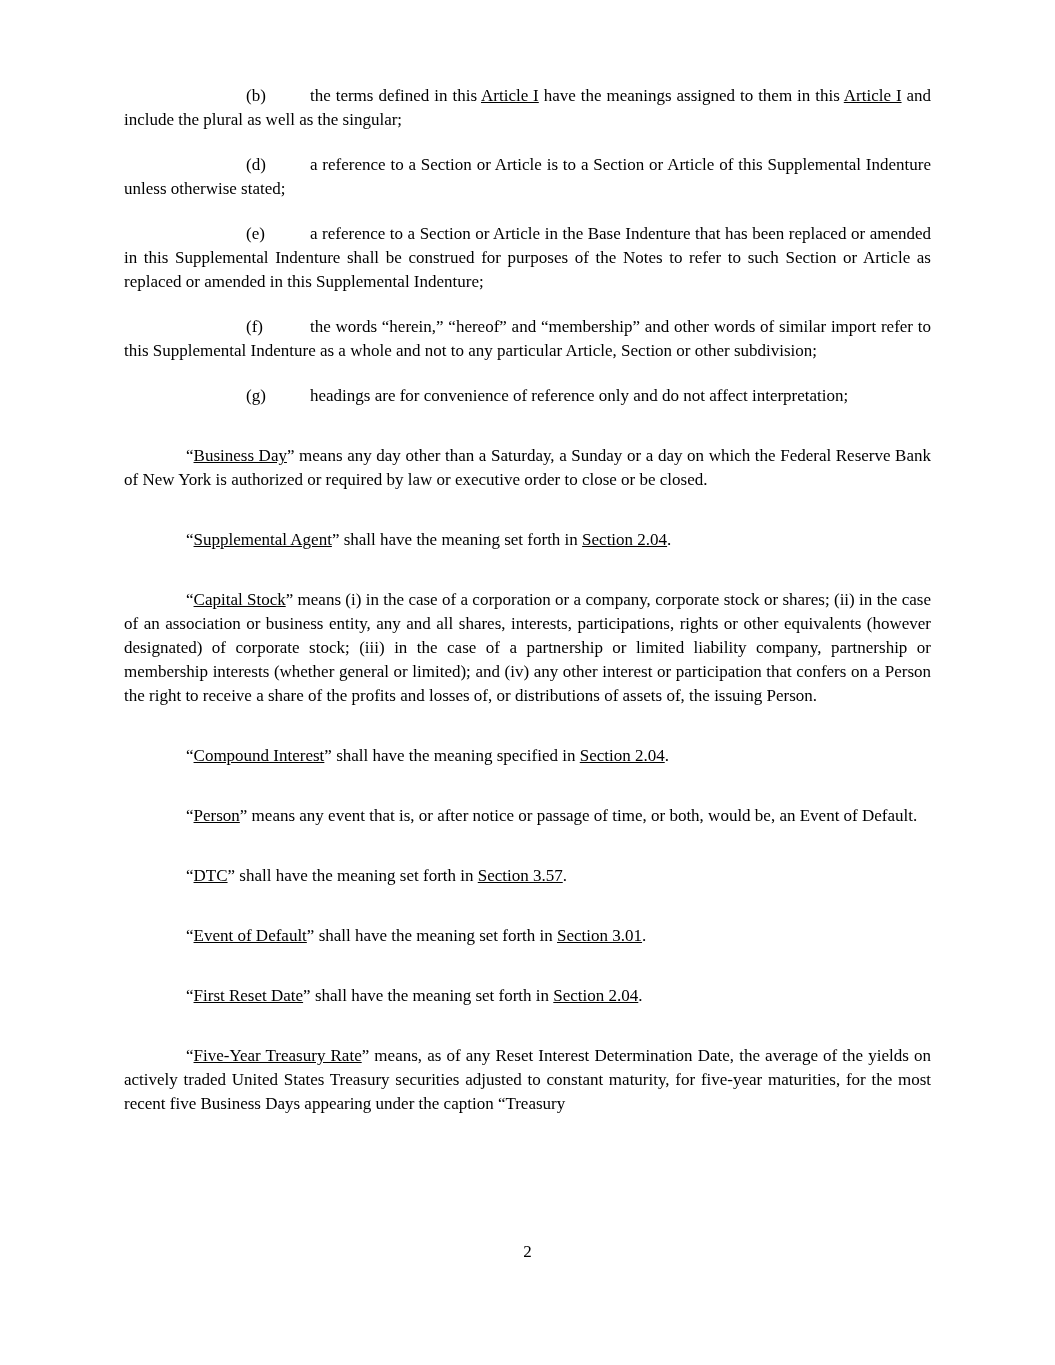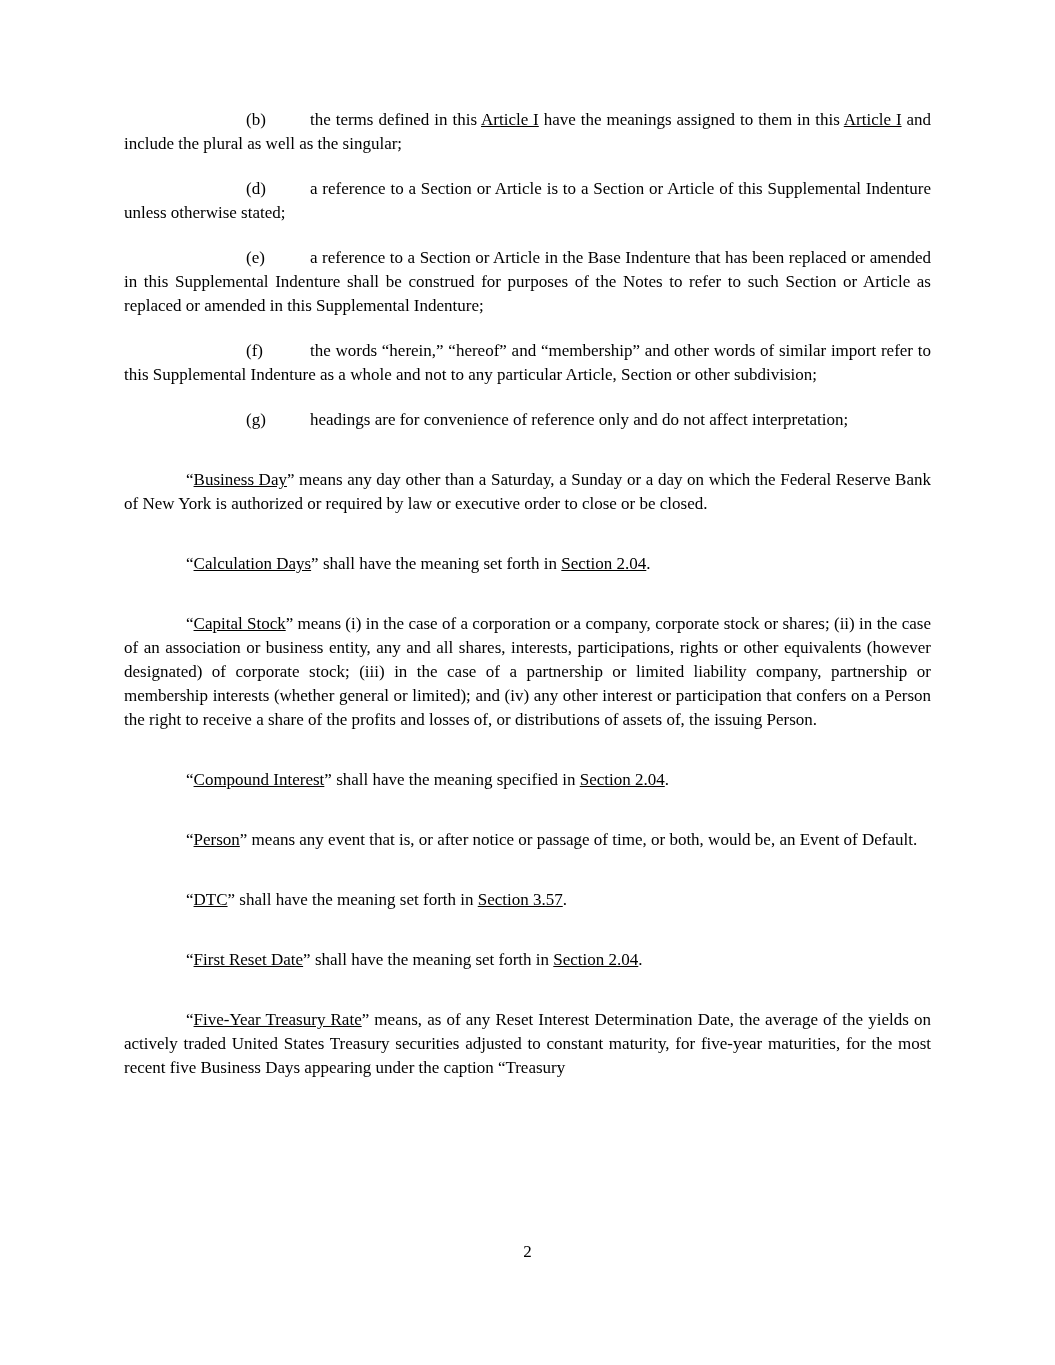"(b) the terms defined in" .page { padding: 108px 124px 0 124px -> 84px 124px 0 124px }
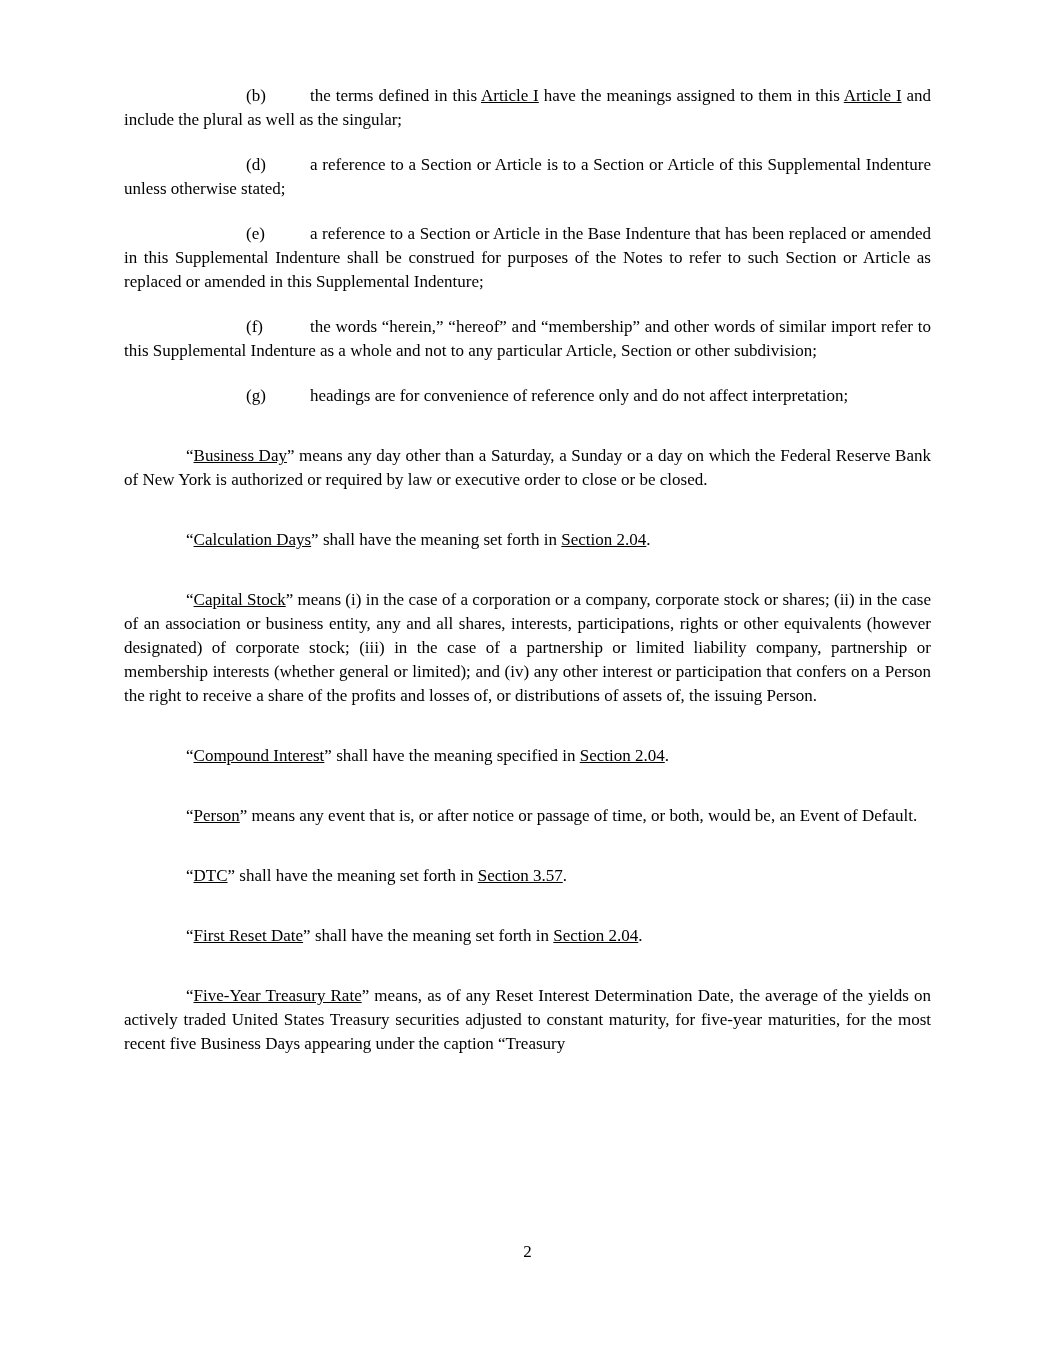"Calculation Days" span.u { text: Calculation Days -> Supplemental Agent }
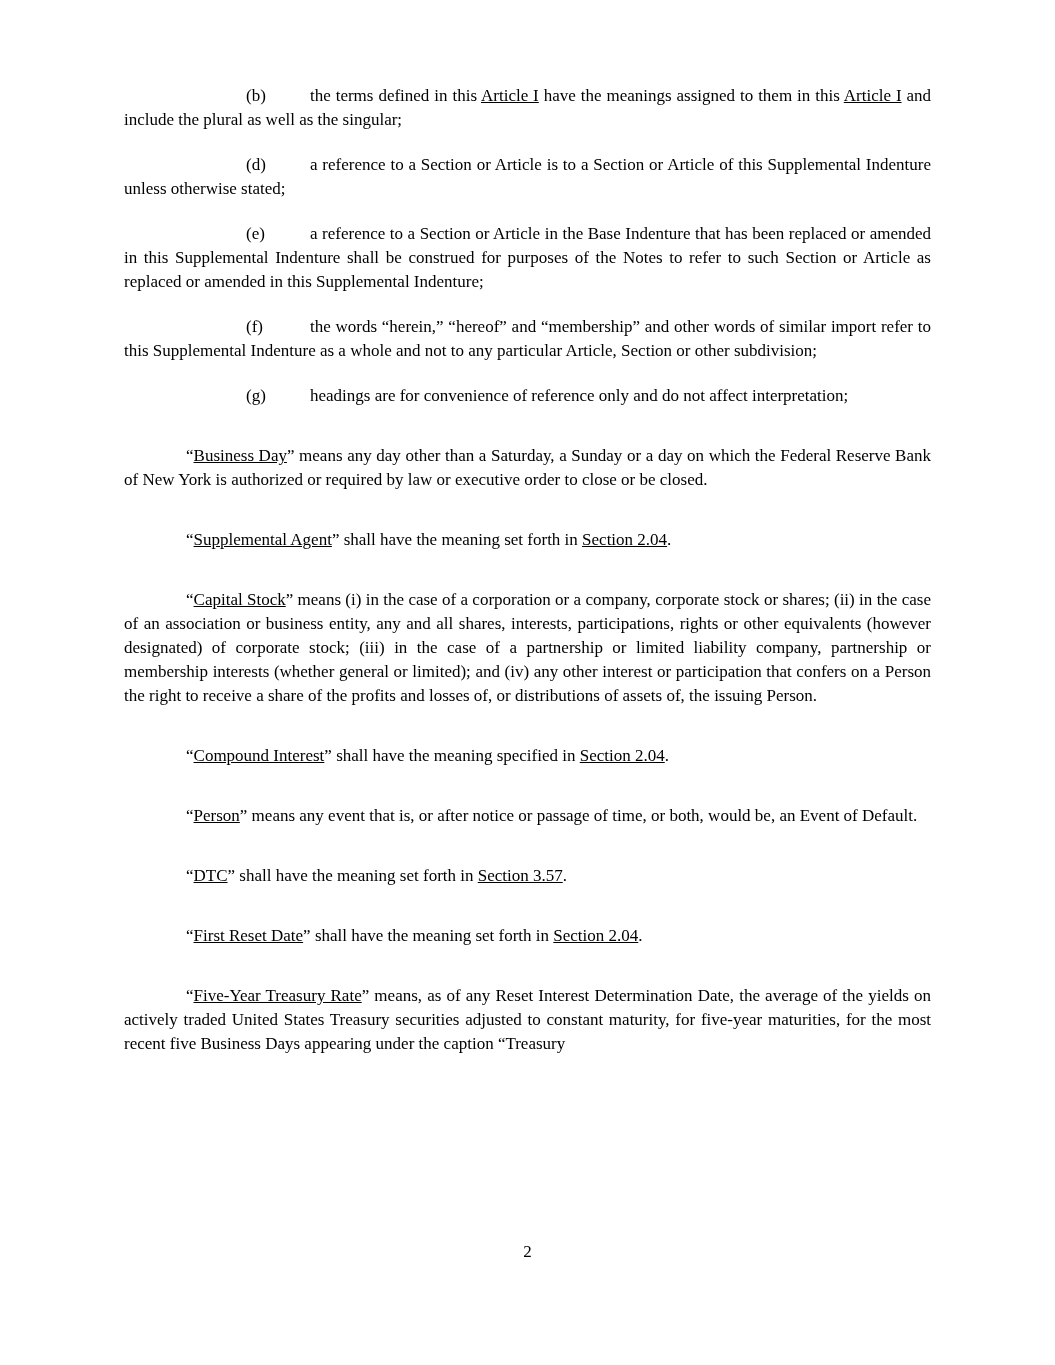"“Event of Default” shall have" p.para { html: none -> <p><span>“</span><span>Event of Default</span><span>” shall have the meaning set forth in </span><span>Section 3.01</span><span>.</span></p> }
